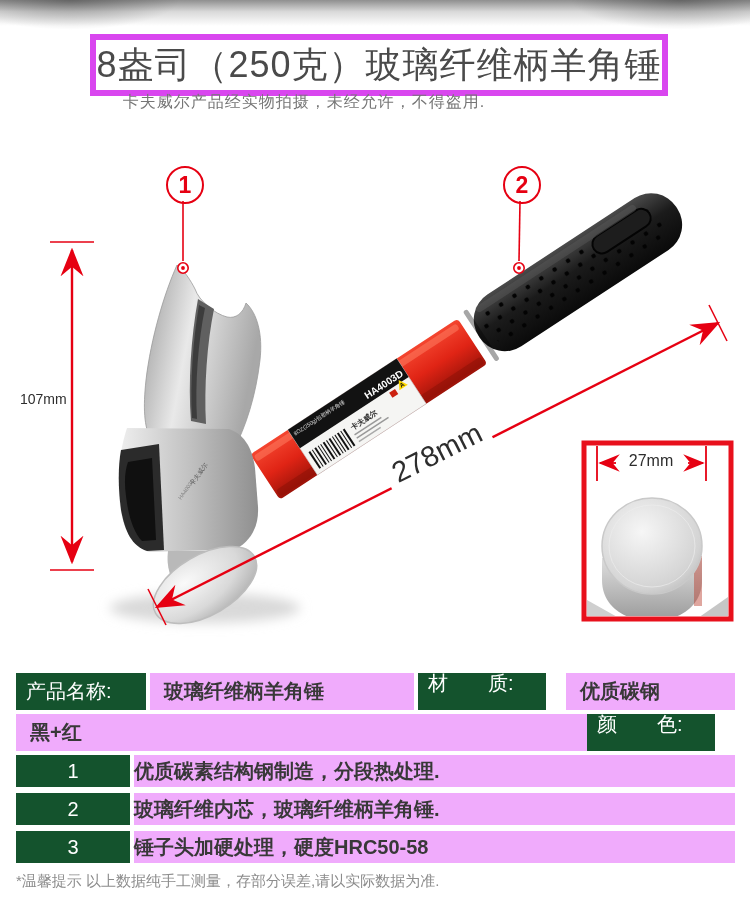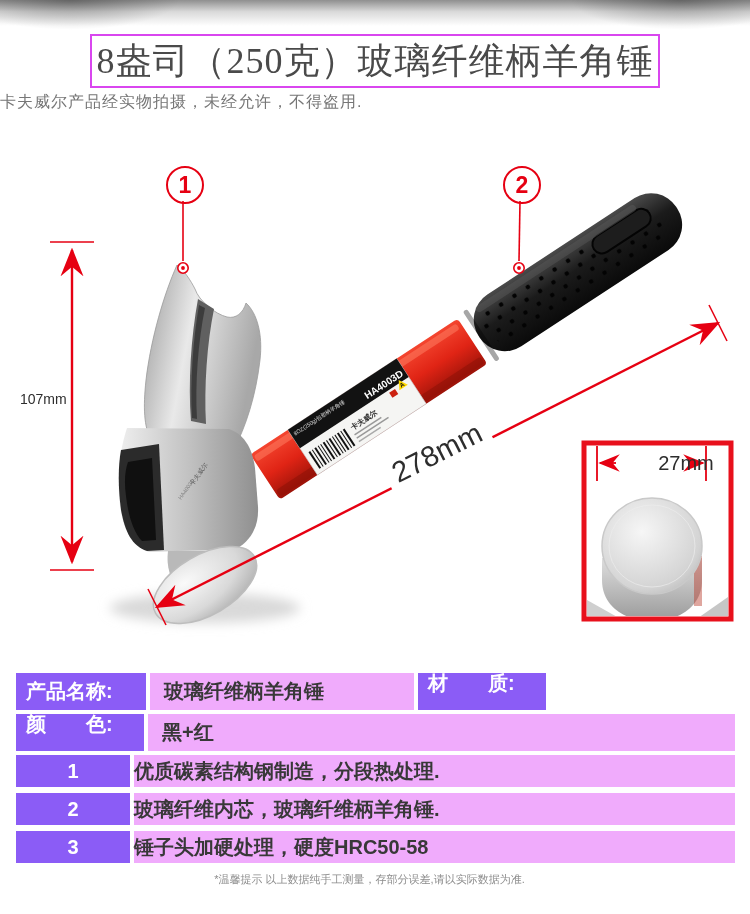"8盎司（250克）玻璃纤维柄羊角锤" .titlebox { border: 2px solid #d946ef -> 6px solid #d946ef; font-family: Liberation Serif, serif -> none }
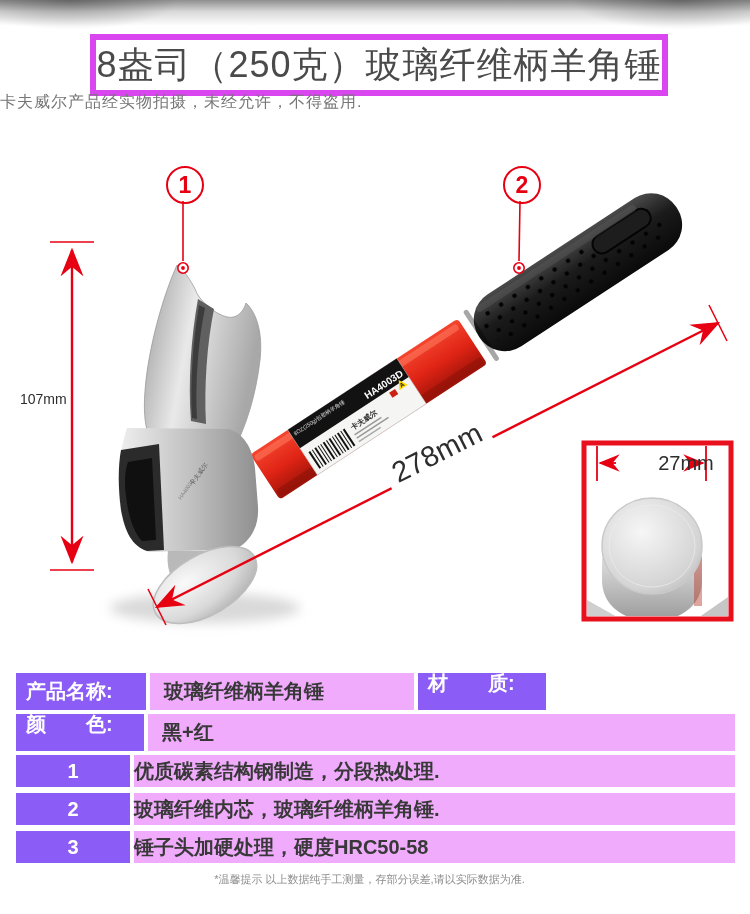"卡夫威尔产品经实物拍摄，未经允许，不得盗用." .disclaimer { text-align: none -> center }
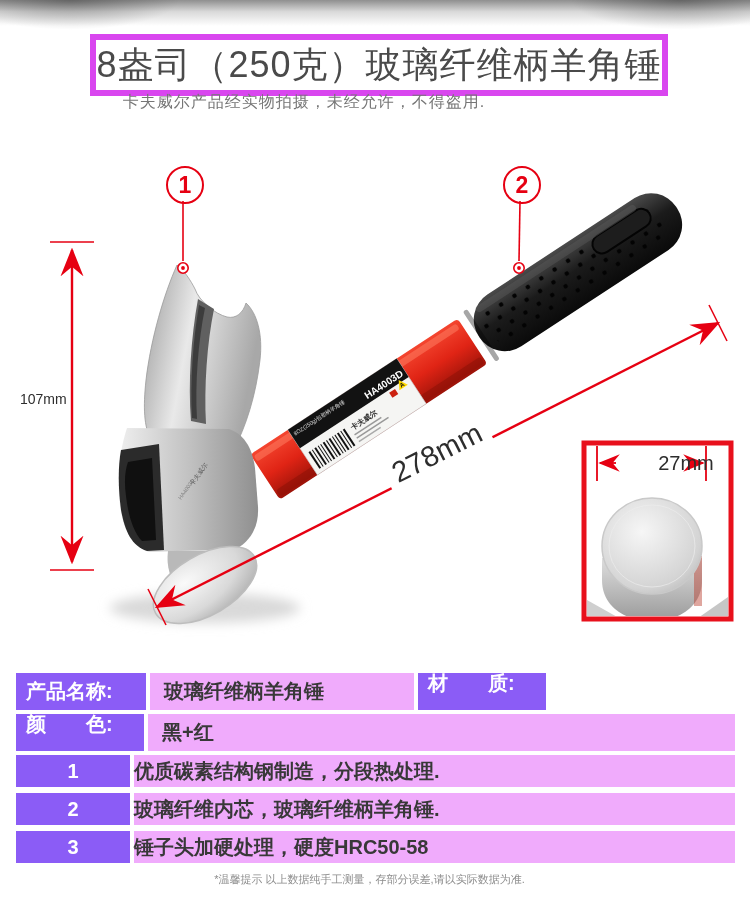"27mm" #dim-f { font-size: 20px -> 16px; left: 652px -> 617px }
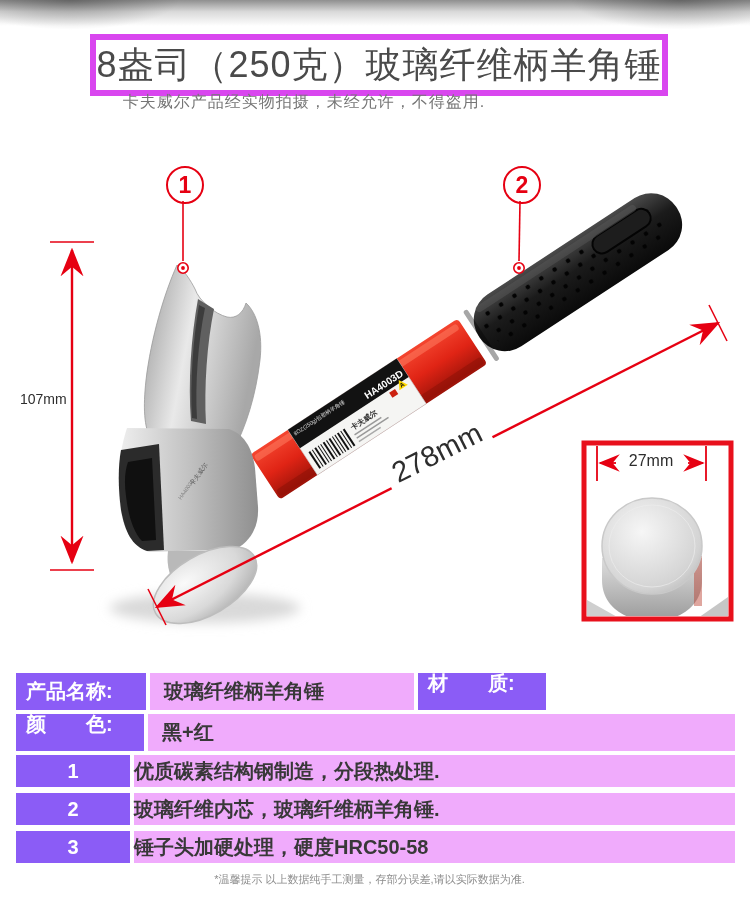"产品名称:" .dark { background: #8b5cf6 -> #14532d; font-weight: bold -> normal }
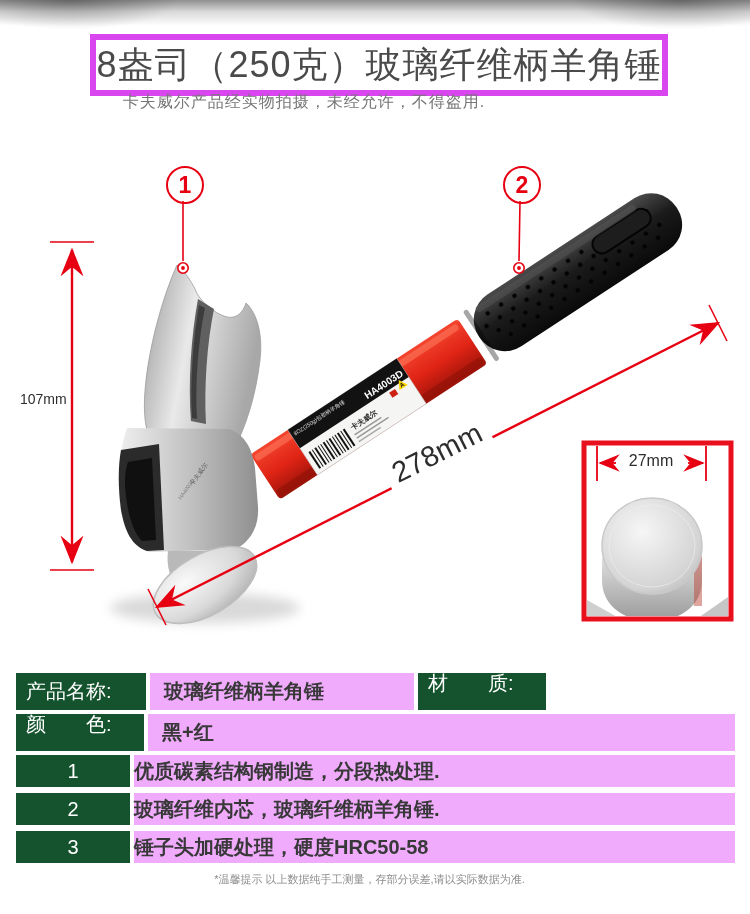"材 质:" .k2 { margin-right: 4px -> 20px }
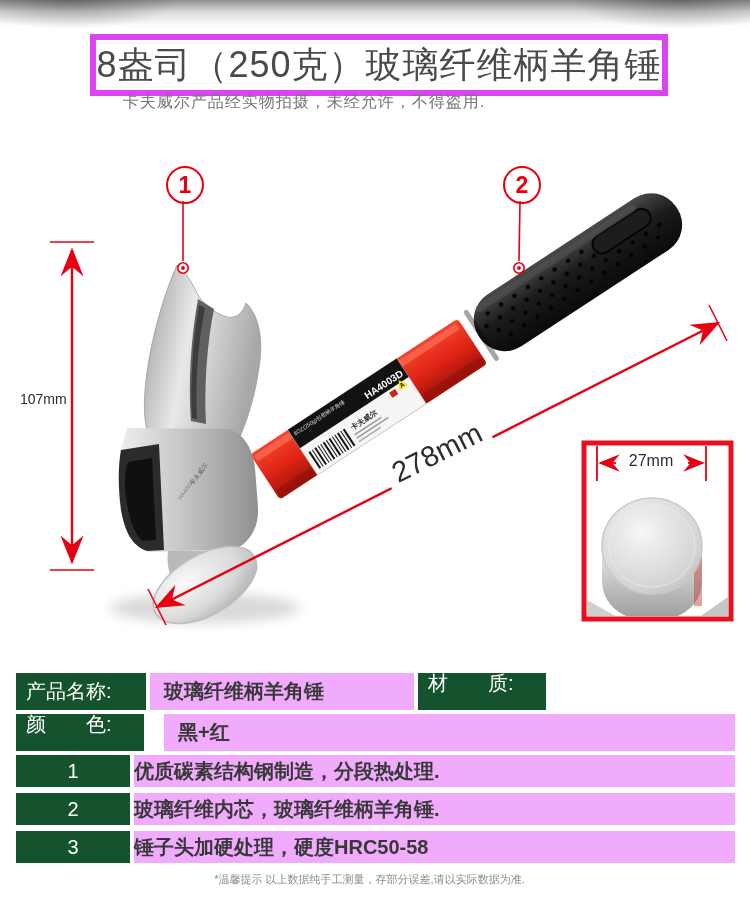"优质碳钢" div.cell { html: none -> <div>优质碳钢</div> }
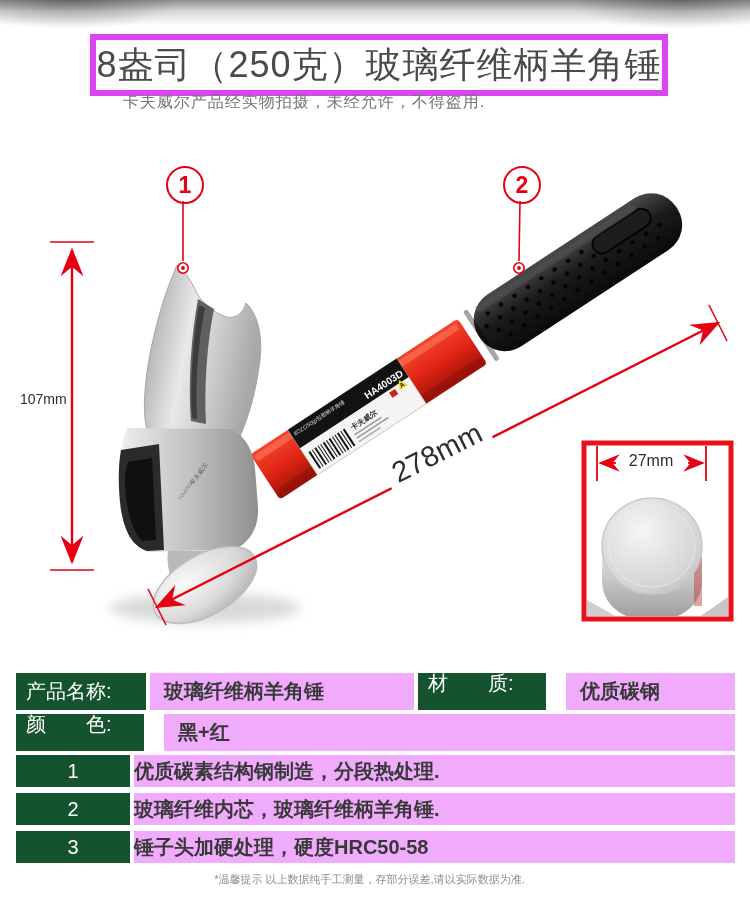"颜 色:" div.cell { order: before "黑+红" -> after "黑+红" }
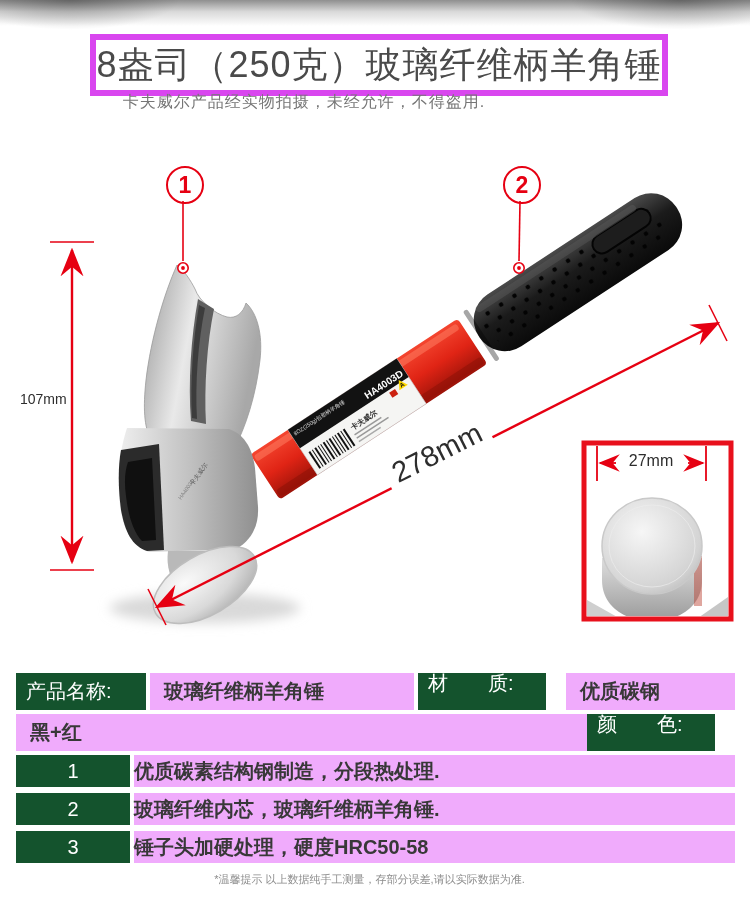"*温馨提示 以上数据纯手工测量，存部分误差,请以实际数据为准." .note { font-size: 11px -> 15px; text-align: center -> left }
